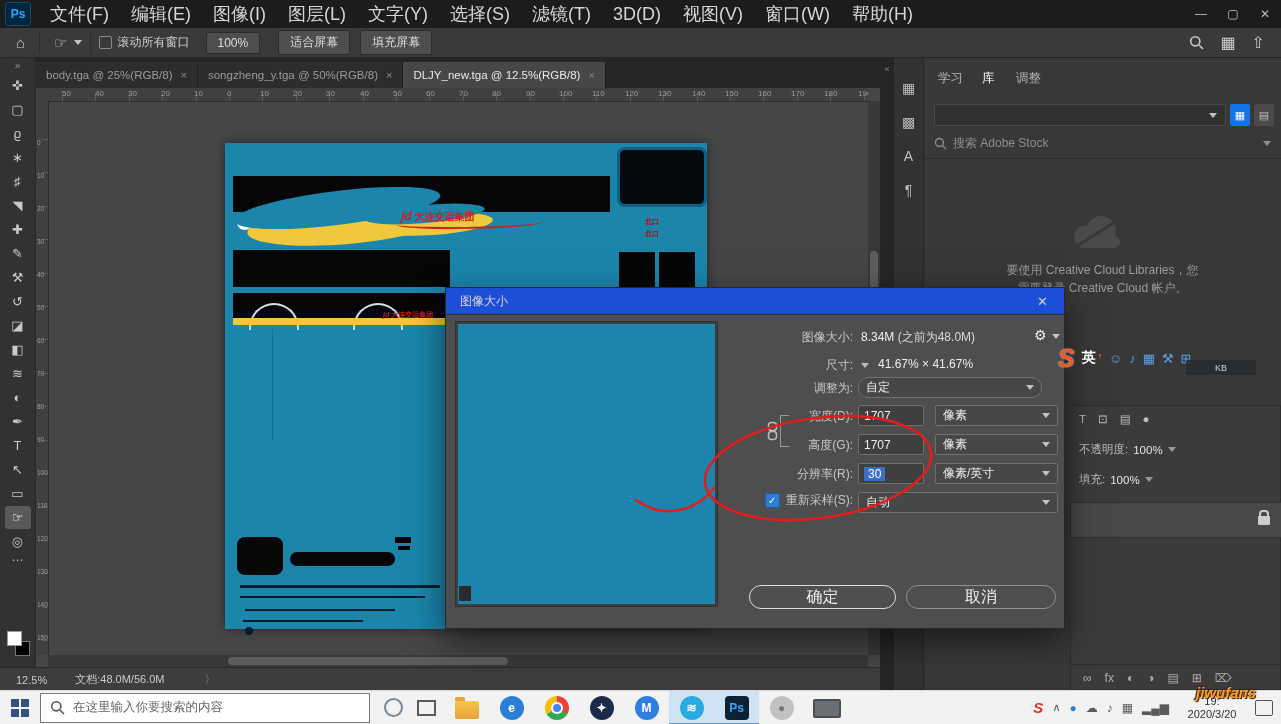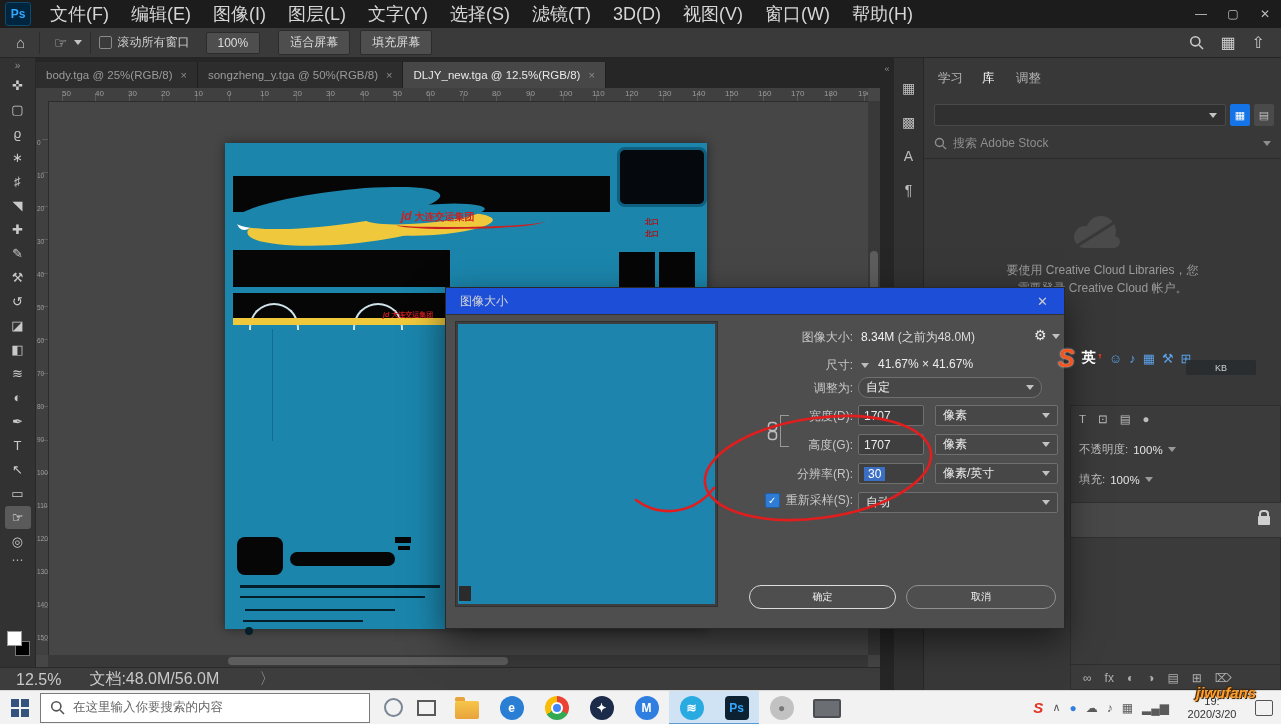"确定" .pbtn { font-size: 10px -> 16px }
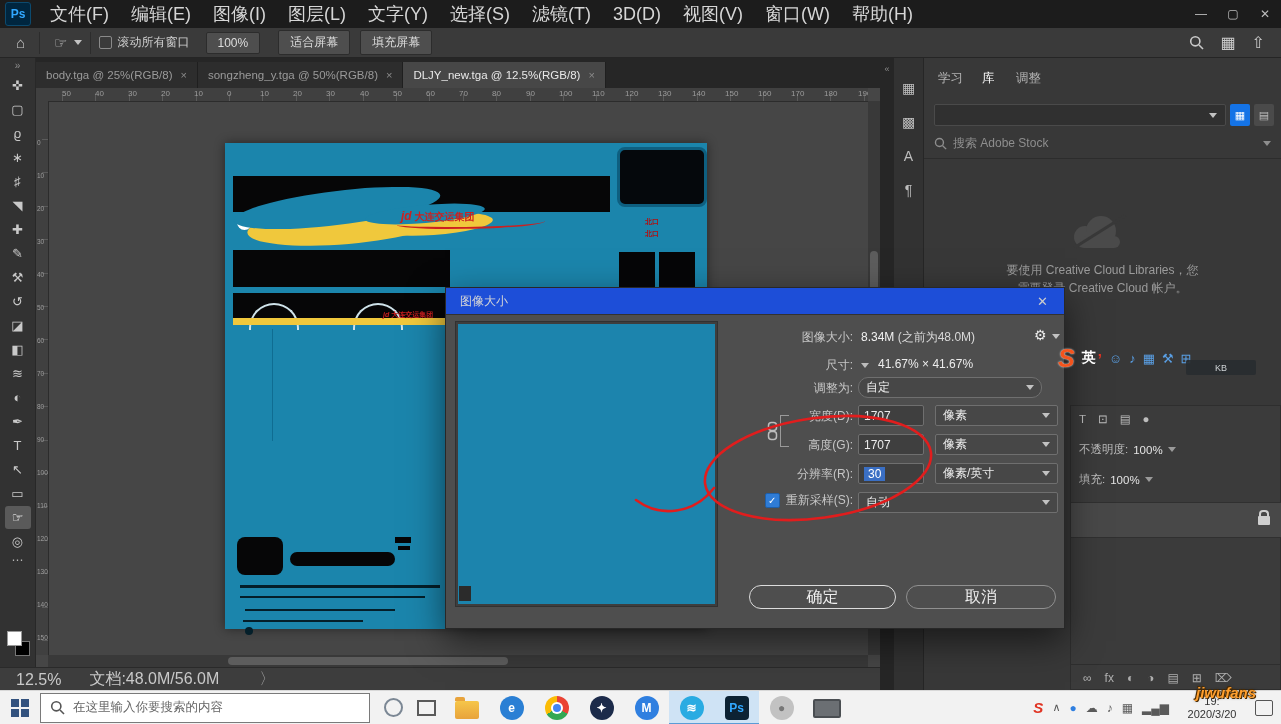"12.5%" #statusbar { font-size: 16px -> 11px }
